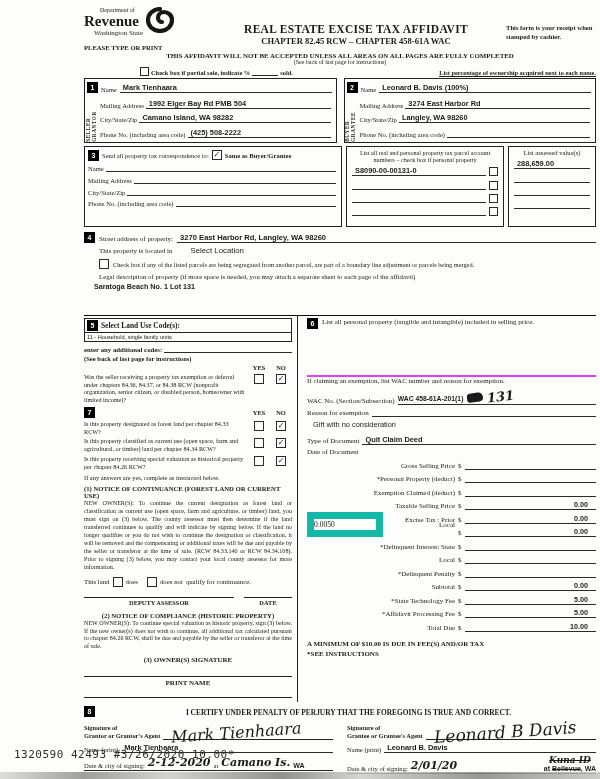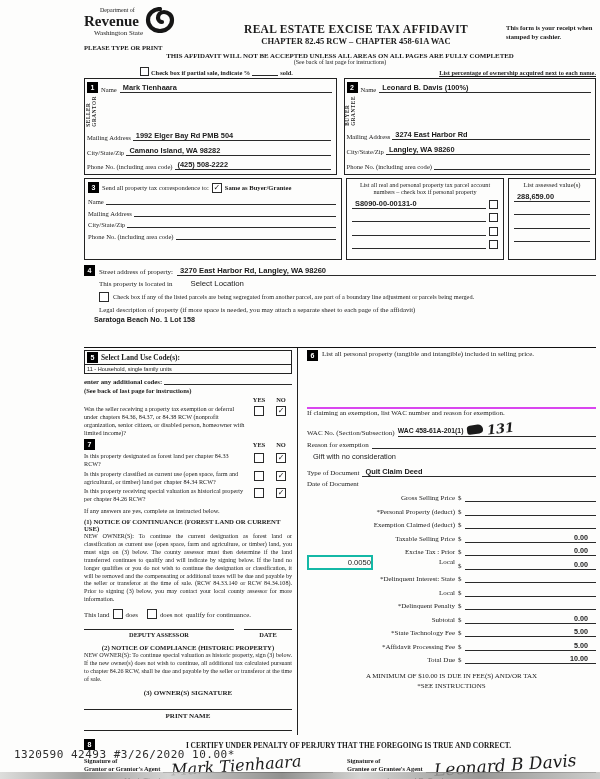"1992 Elger Bay Rd PMB" .party-inner { flex-direction: column -> none }
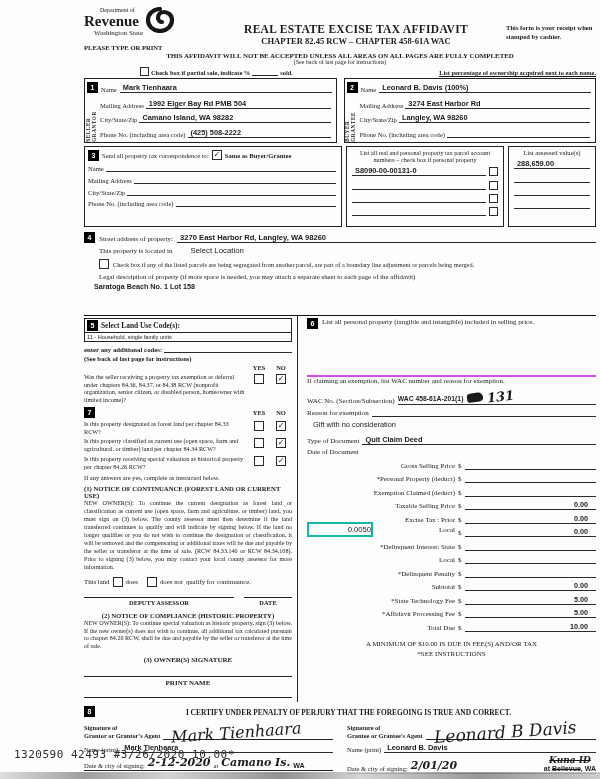"Saratoga Beach No. 1 Lot" div { text: 158 -> 131 }
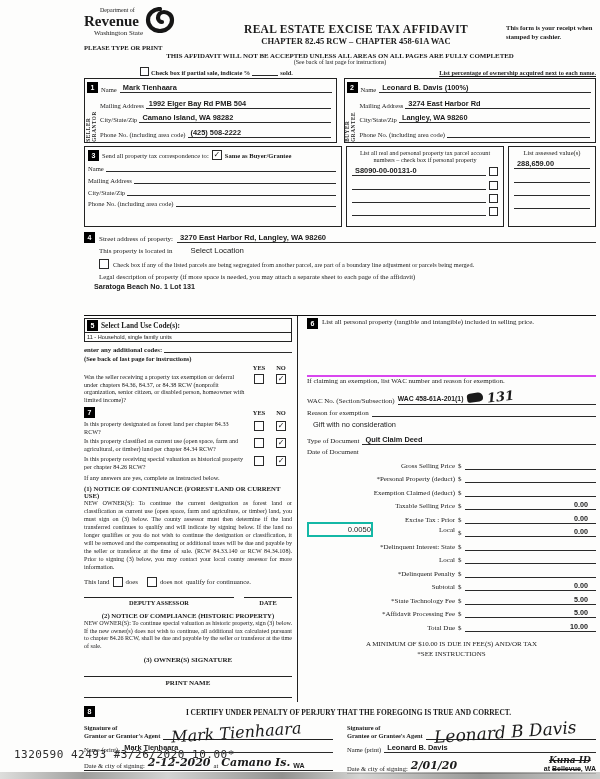"0.0050" .ratebox { border: 2px solid #14b8a6 -> 7px solid #14b8a6; font-family: Liberation Sans, sans-serif -> Liberation Serif, serif; text-align: right -> left }
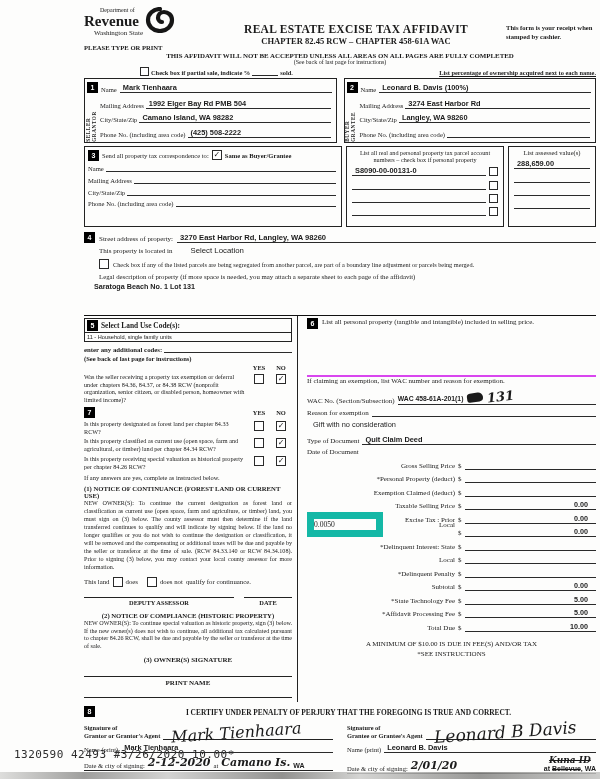"A MINIMUM OF $10.00 IS" .minnote { font-weight: normal -> bold; text-align: center -> left }
